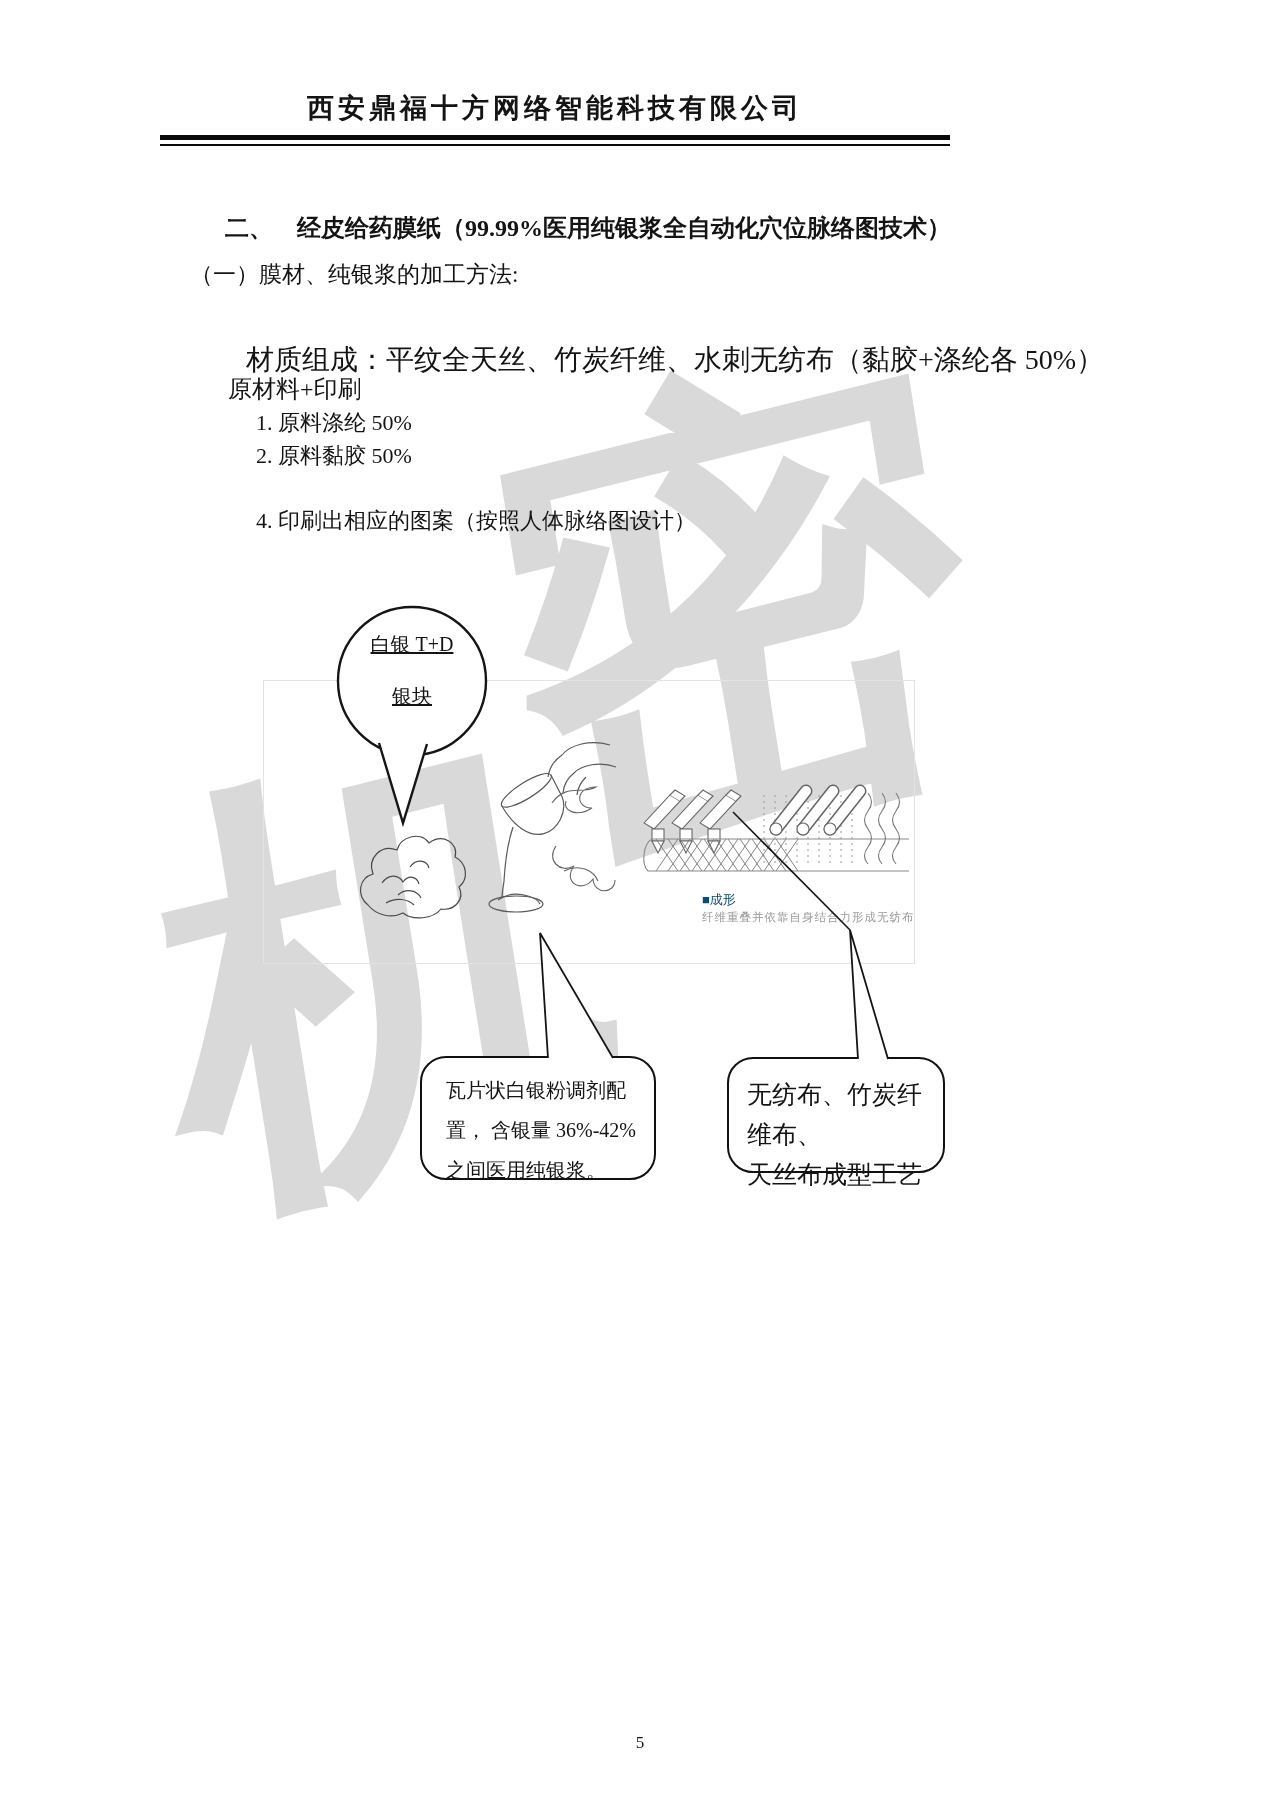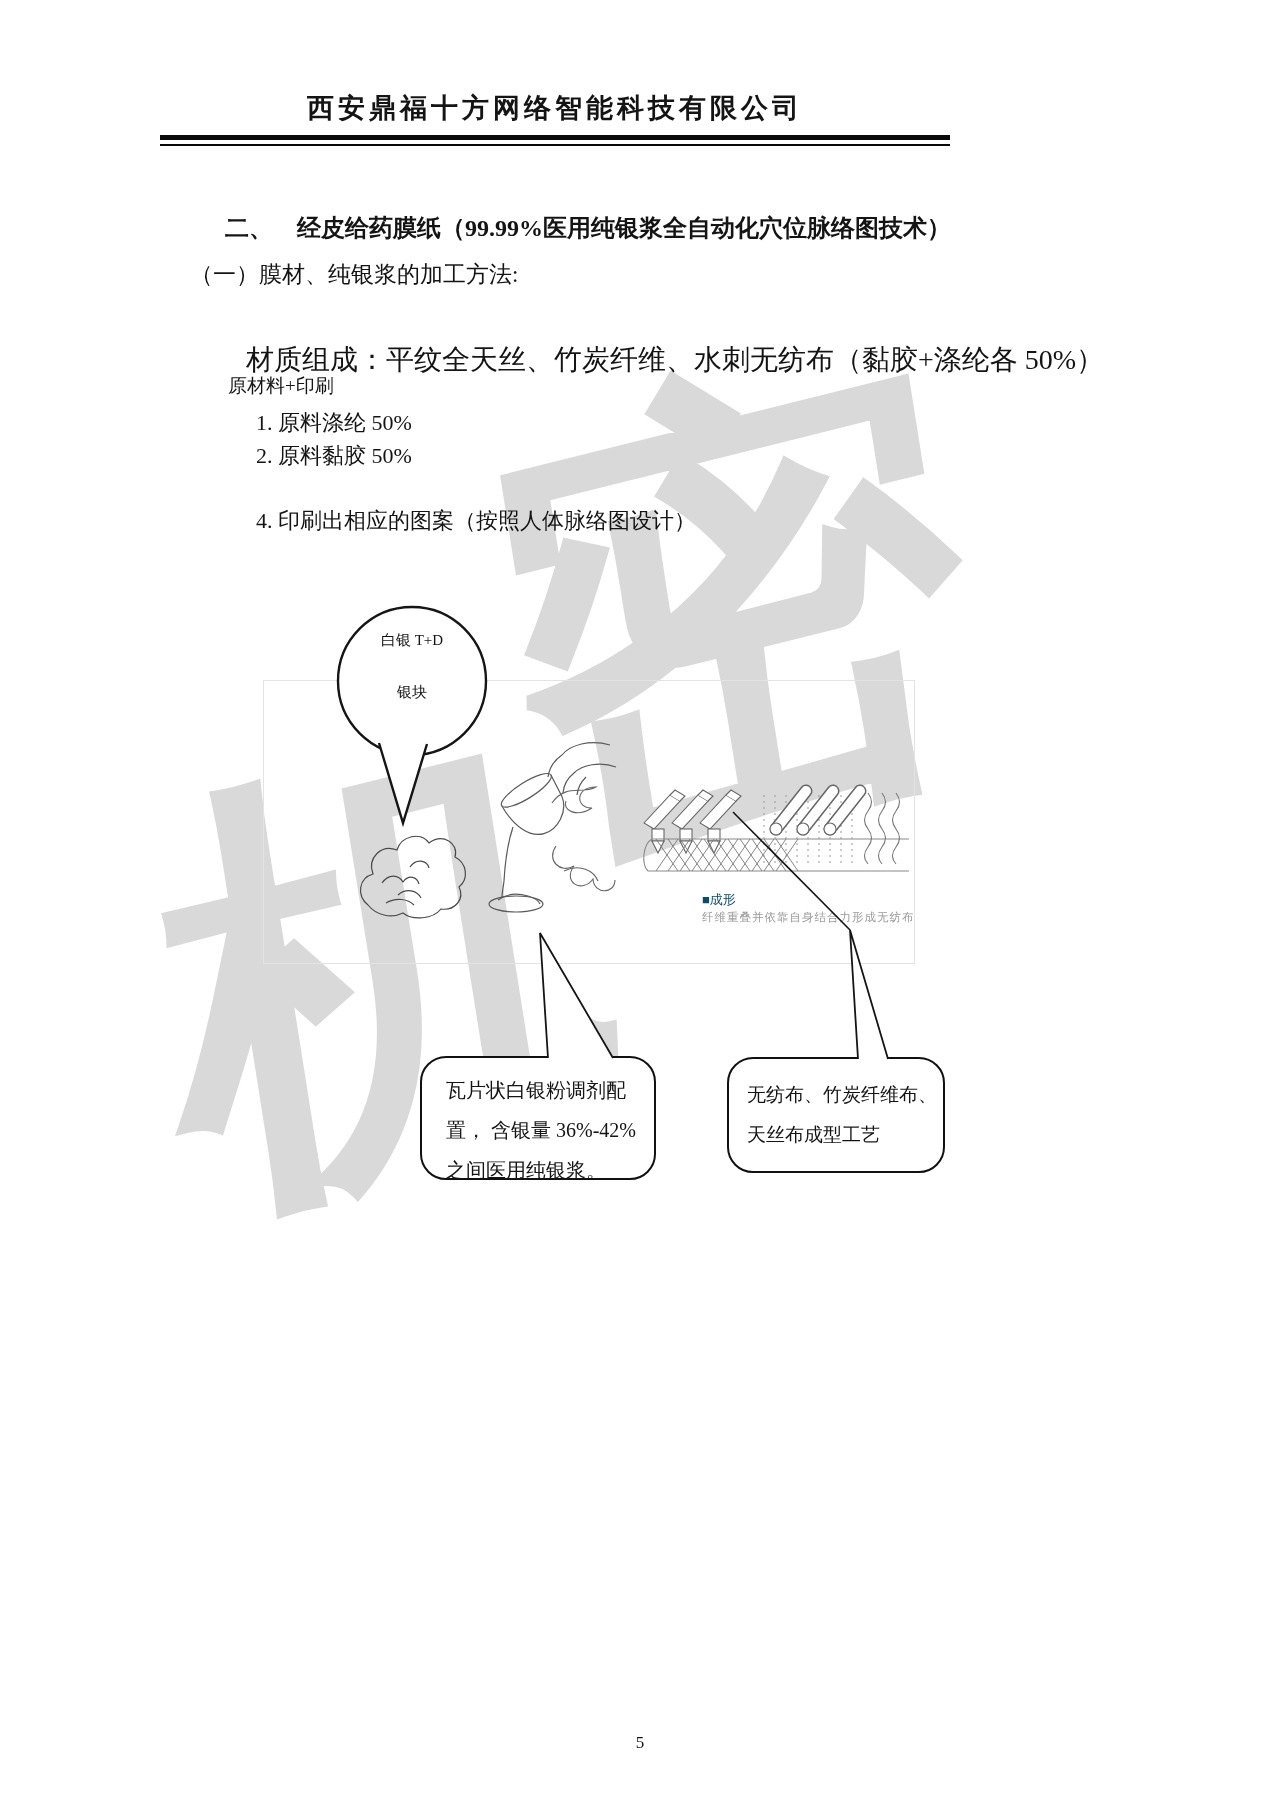"原材料+印刷" .materials { font-size: 19px -> 24px }
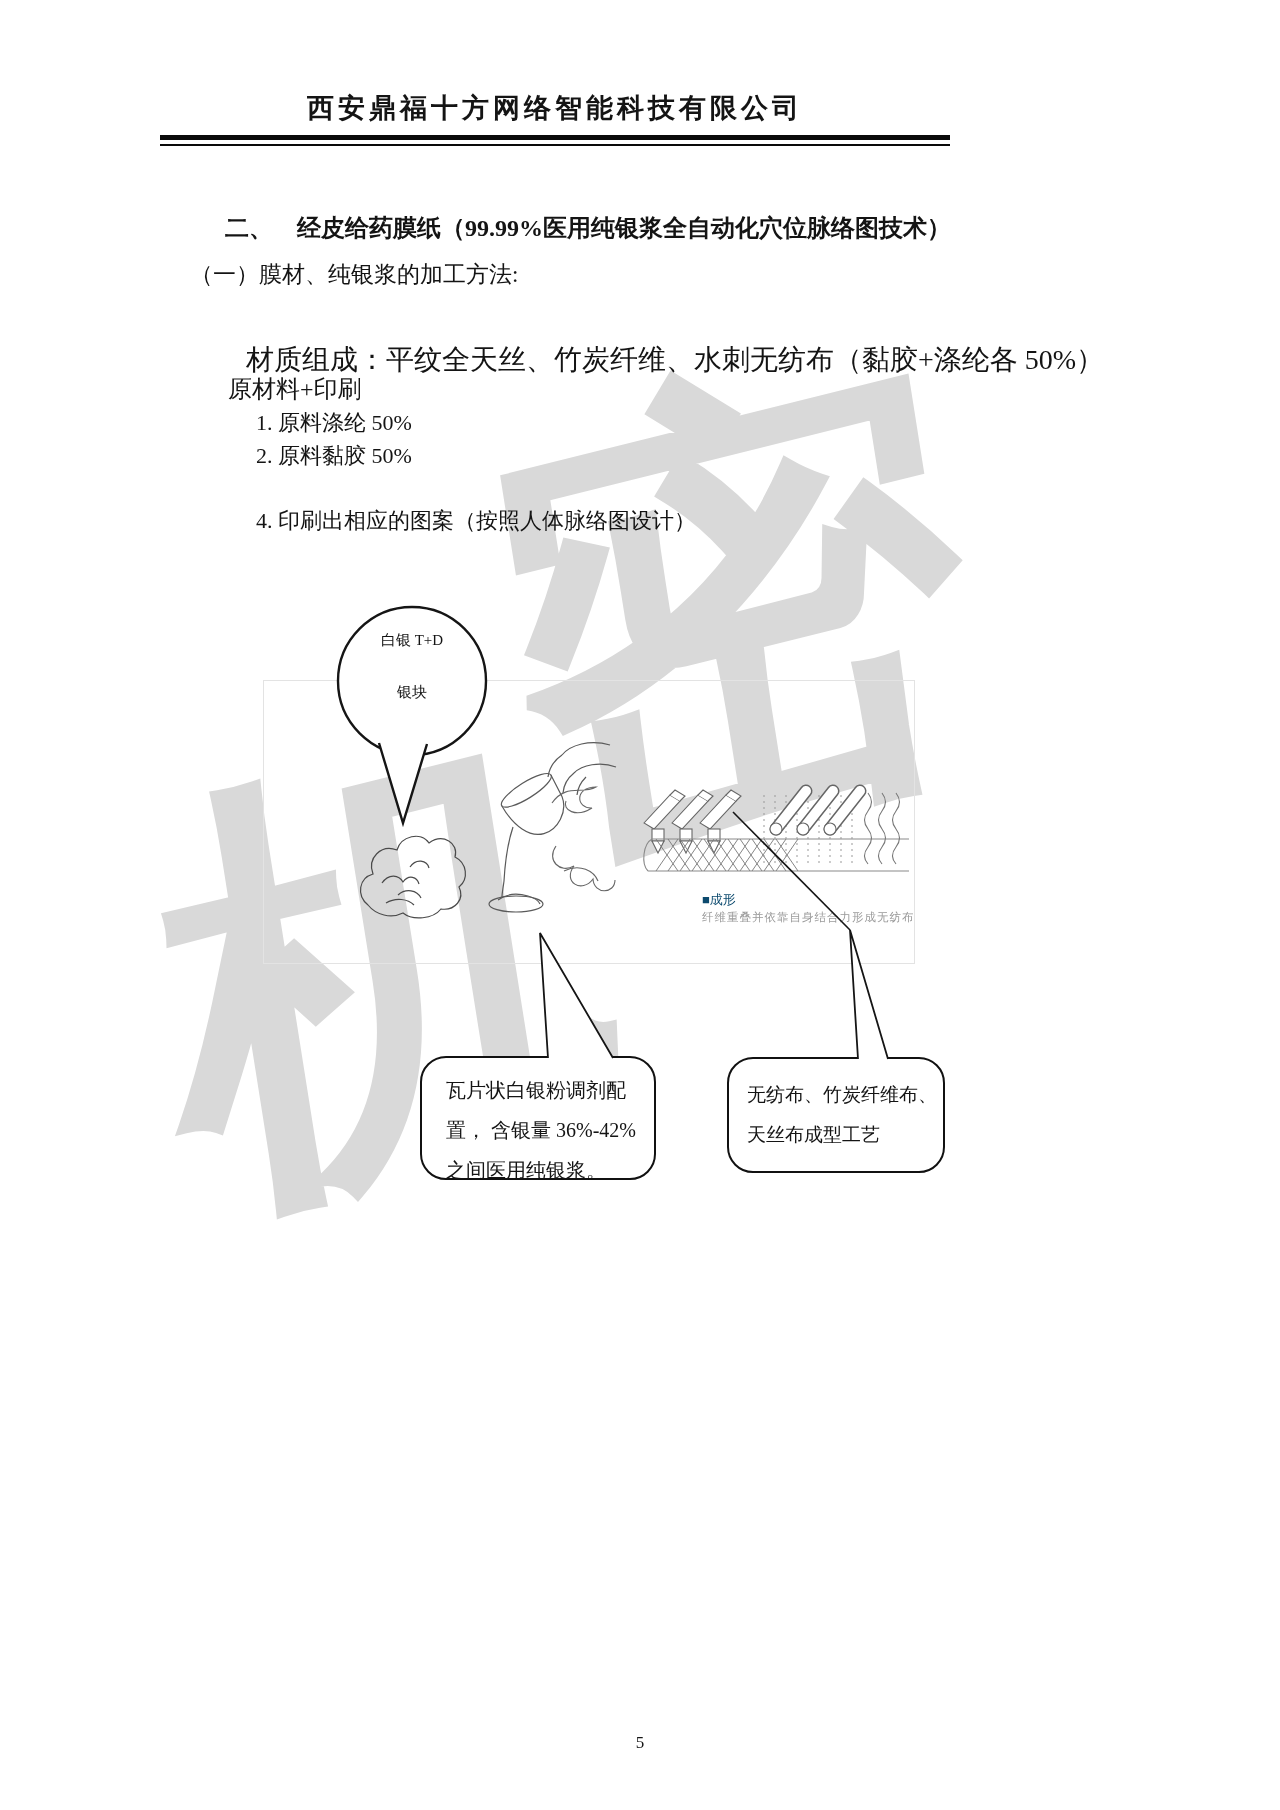"白银 T+D" .bubble-line { font-size: 15px -> 20px; text-decoration: none -> underline }
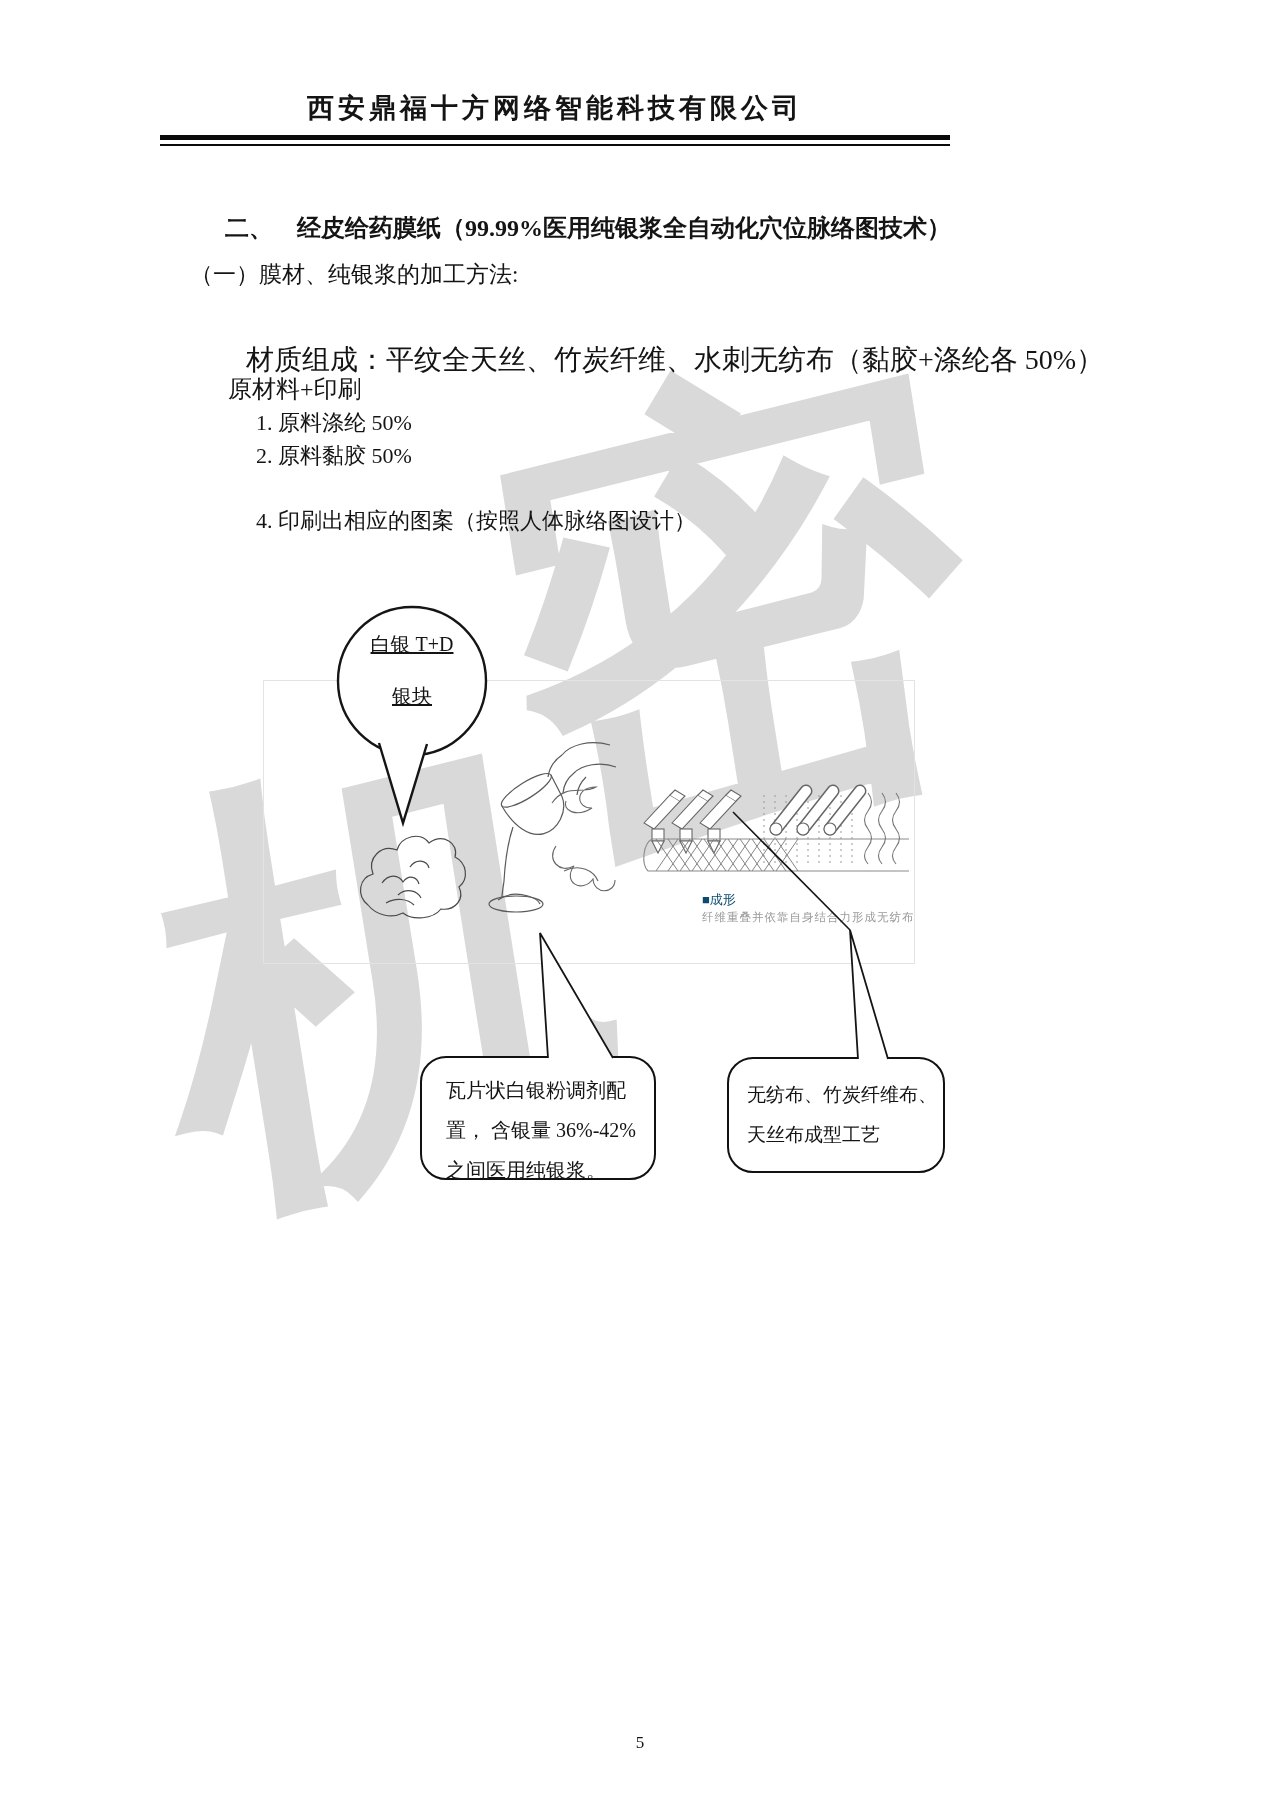"无纺布、竹炭纤维布、" .callout-right .co-line { font-size: 19px -> 25px }
